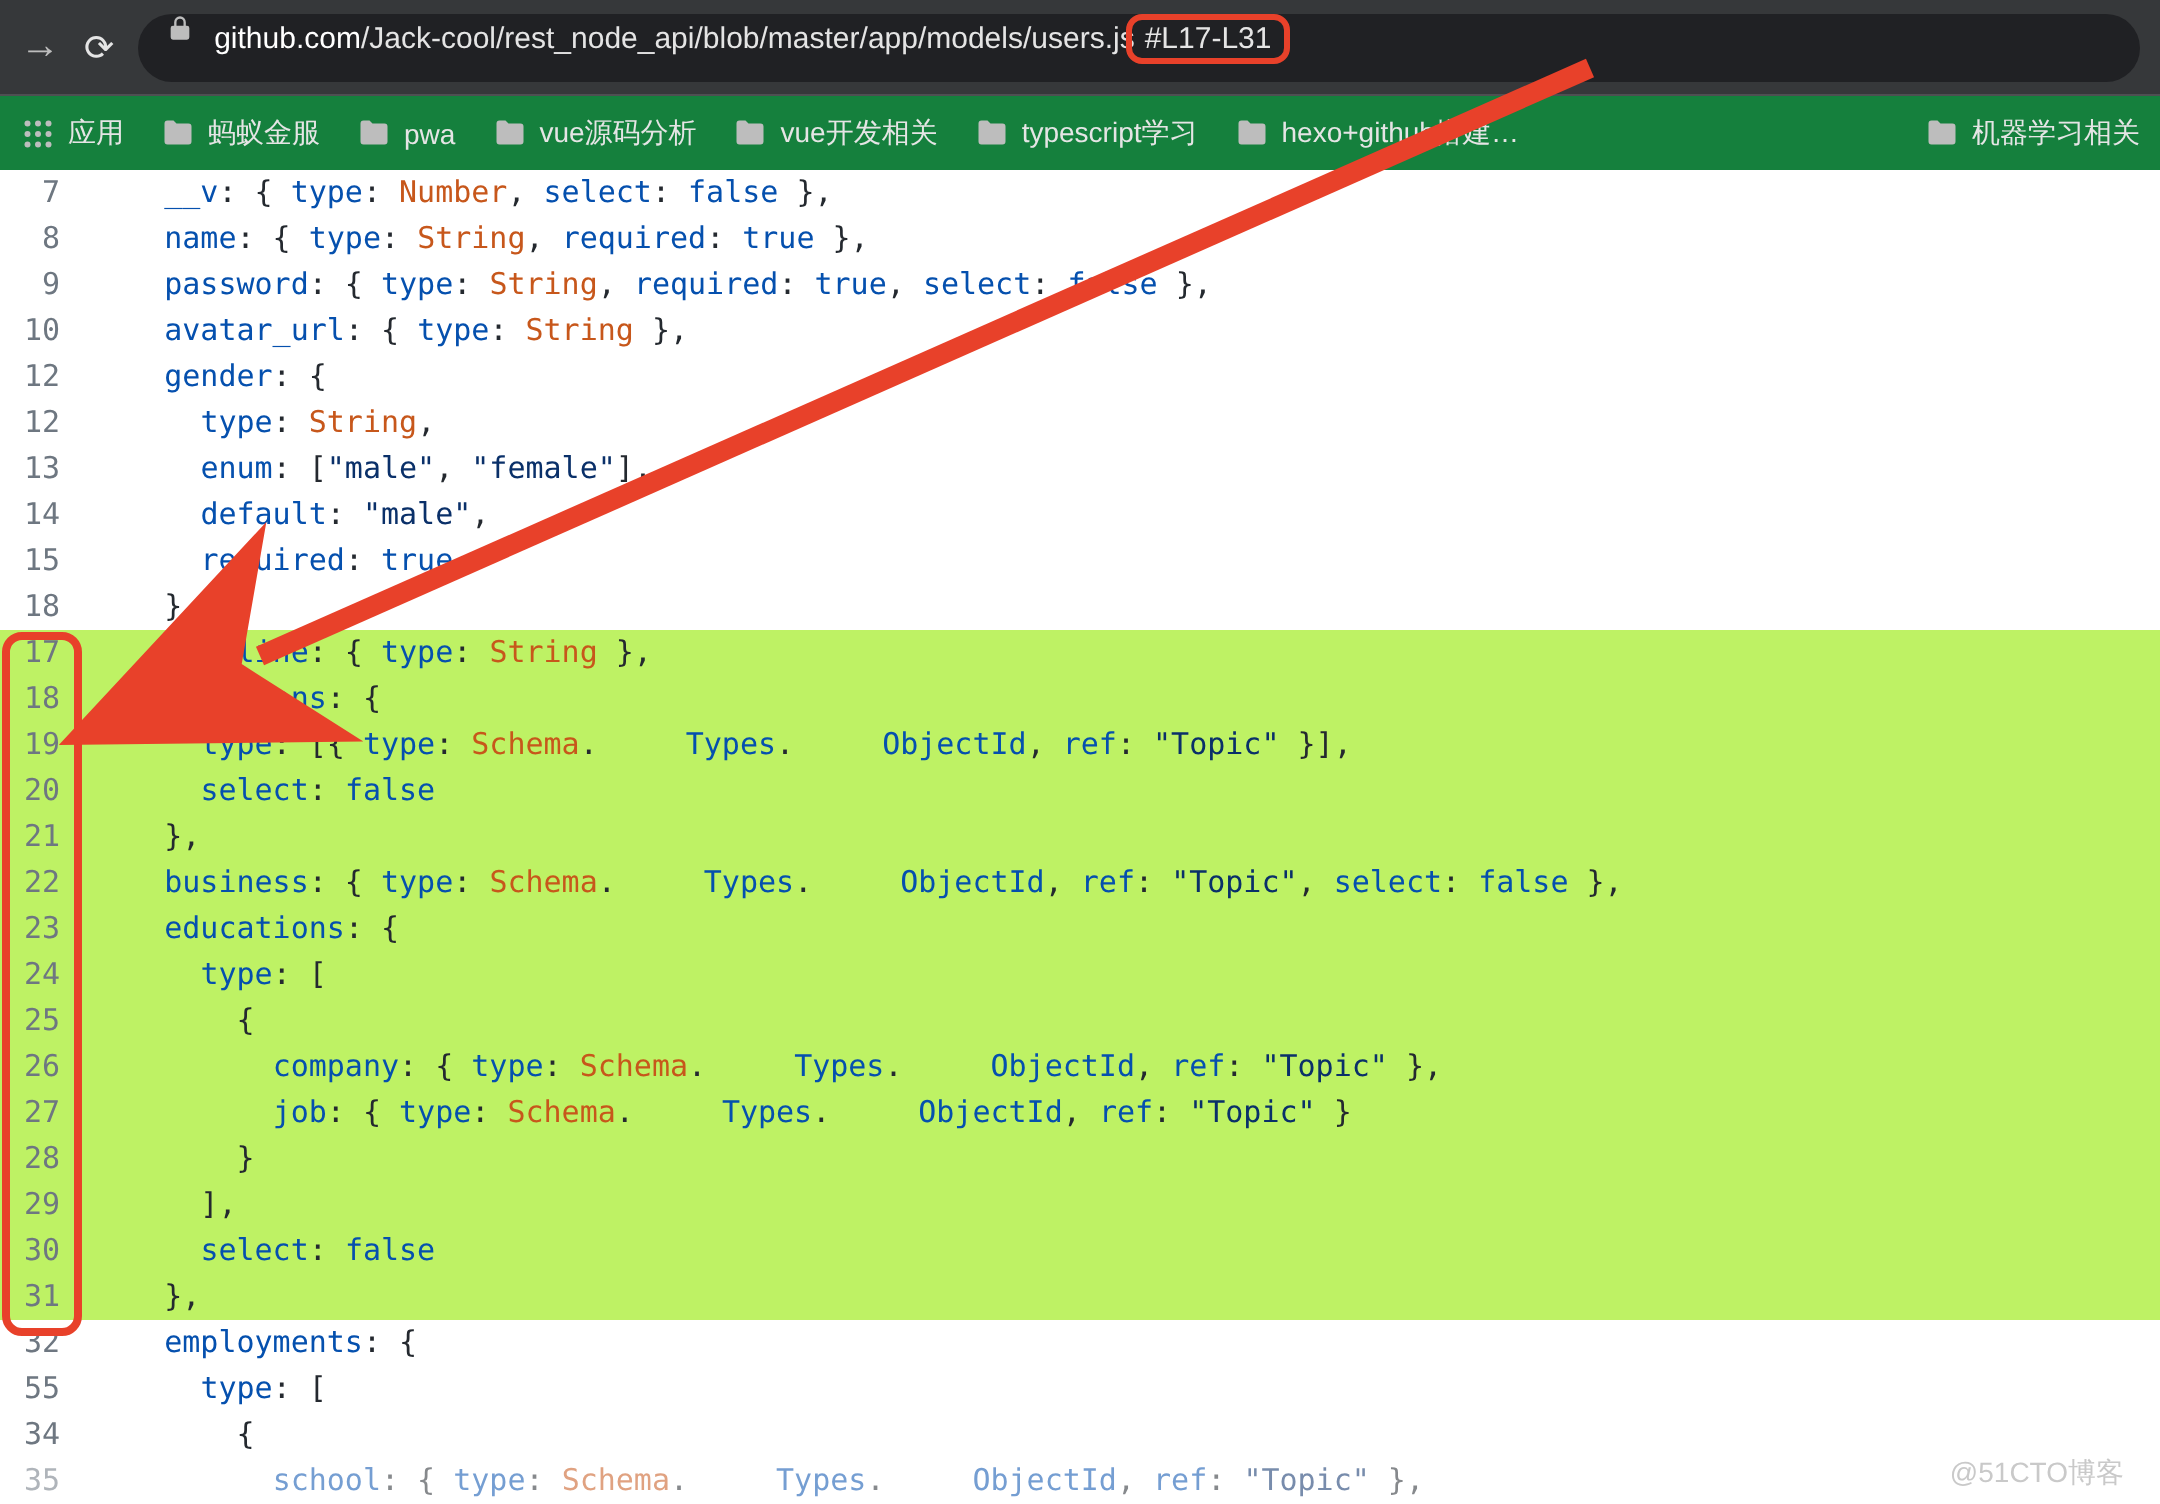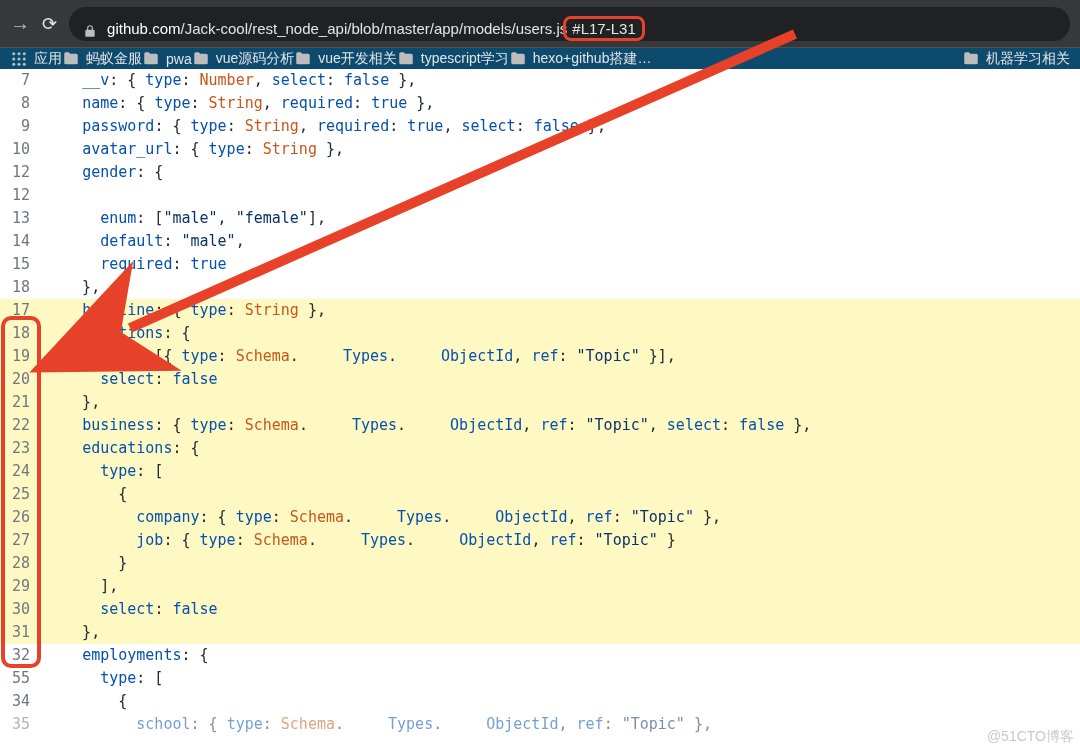"github.com/Jack-cool/rest_node_api/blob/" .url-box { align-items: flex-end -> flex-start }
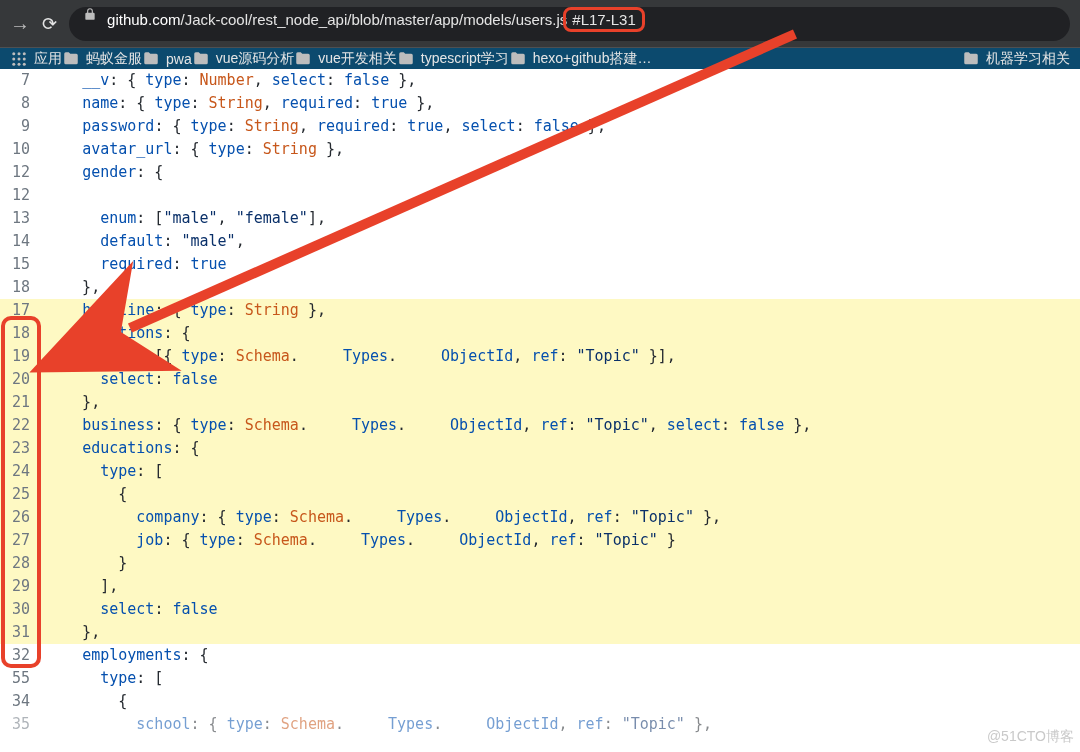"应用" .bm-bar { background: #0c4a6e -> #15803d; gap: none -> 18px; height: 22px -> 38px }
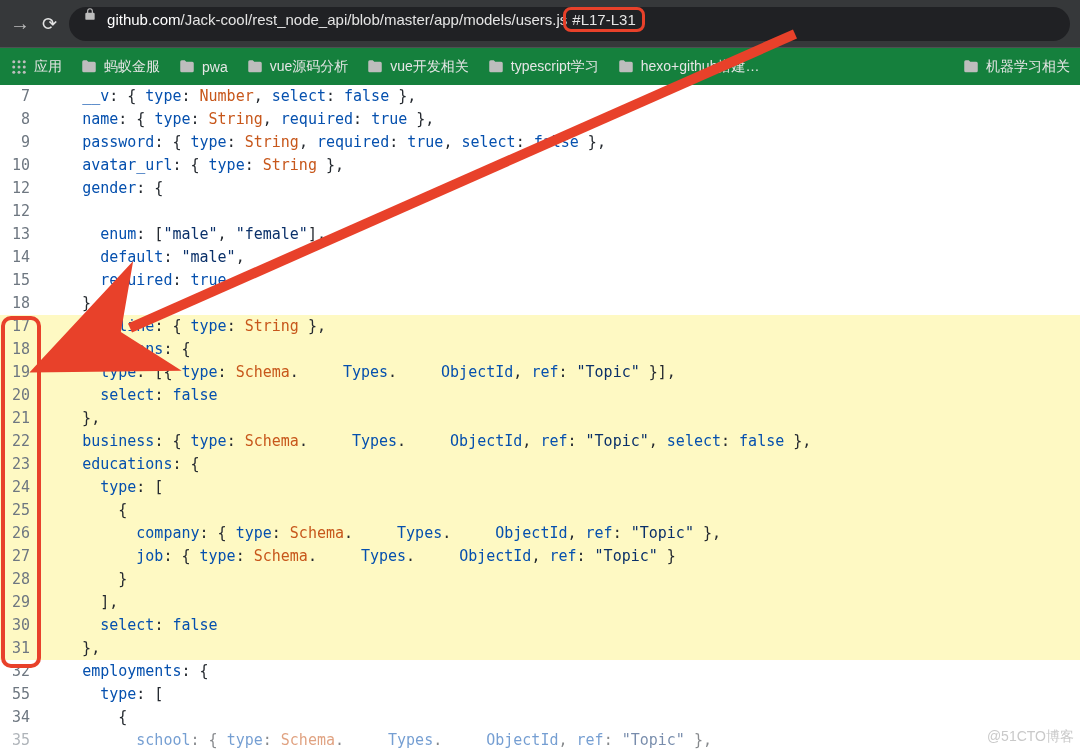"type: String," div.src { html: none -> <div> <span>type</span>: <span>String</span>,</div> }
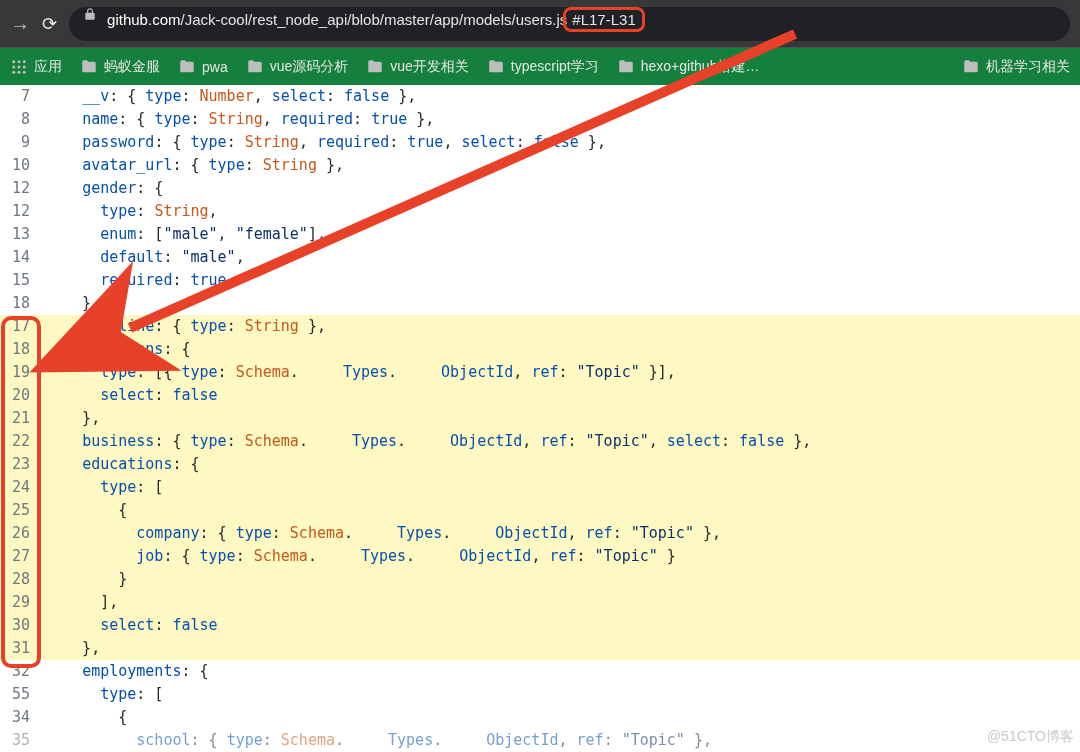"17" .hl { background: #fef9c3 -> #bef264 }
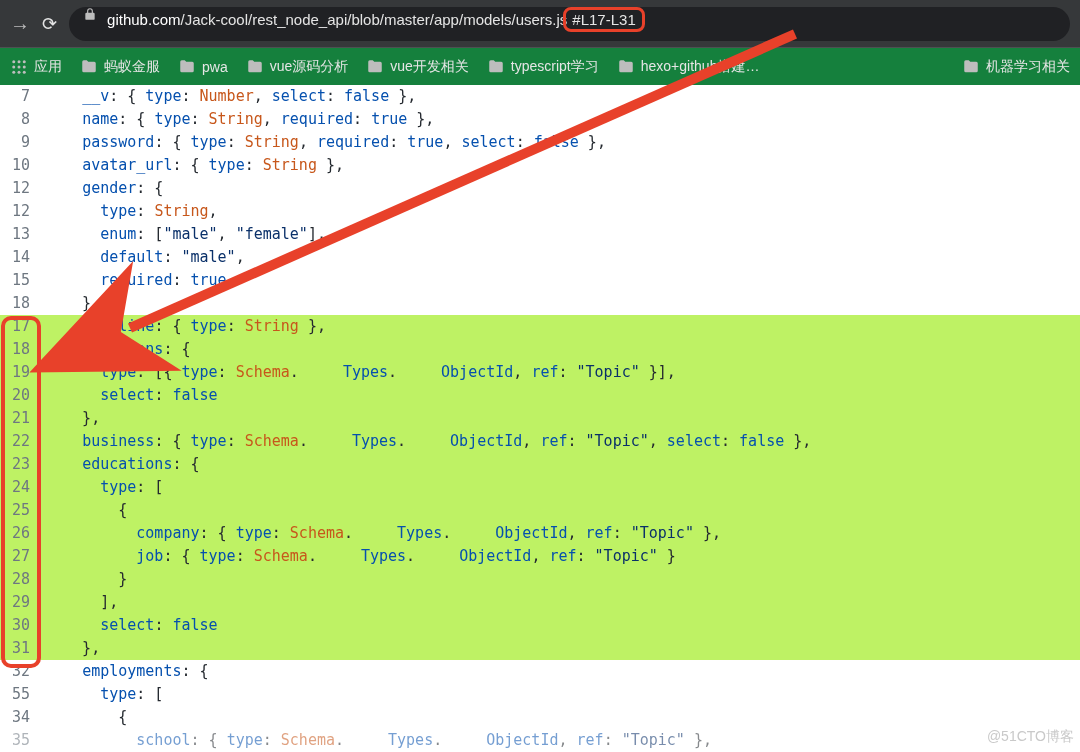"@51CTO博客" .watermark { right: 6px -> 18px }
